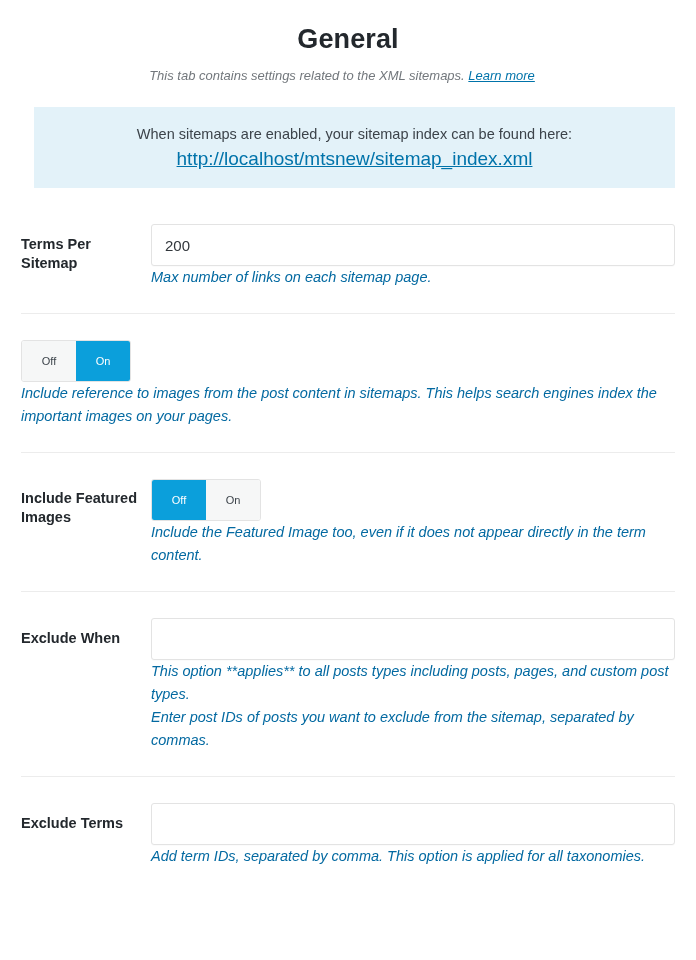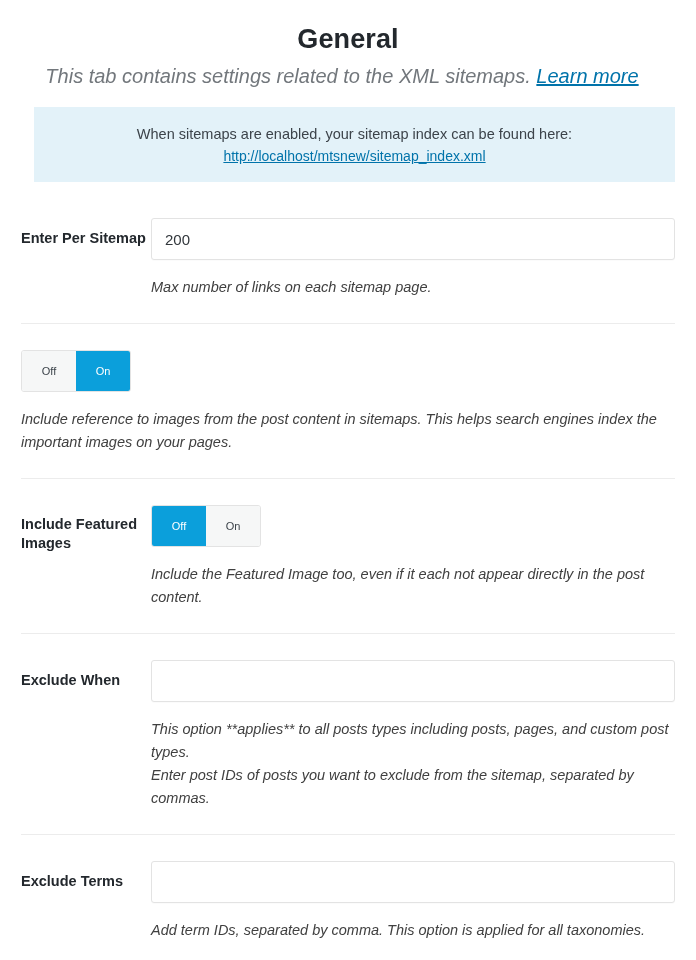"This tab contains settings related" .page-subtitle { font-size: 20px -> 13px }
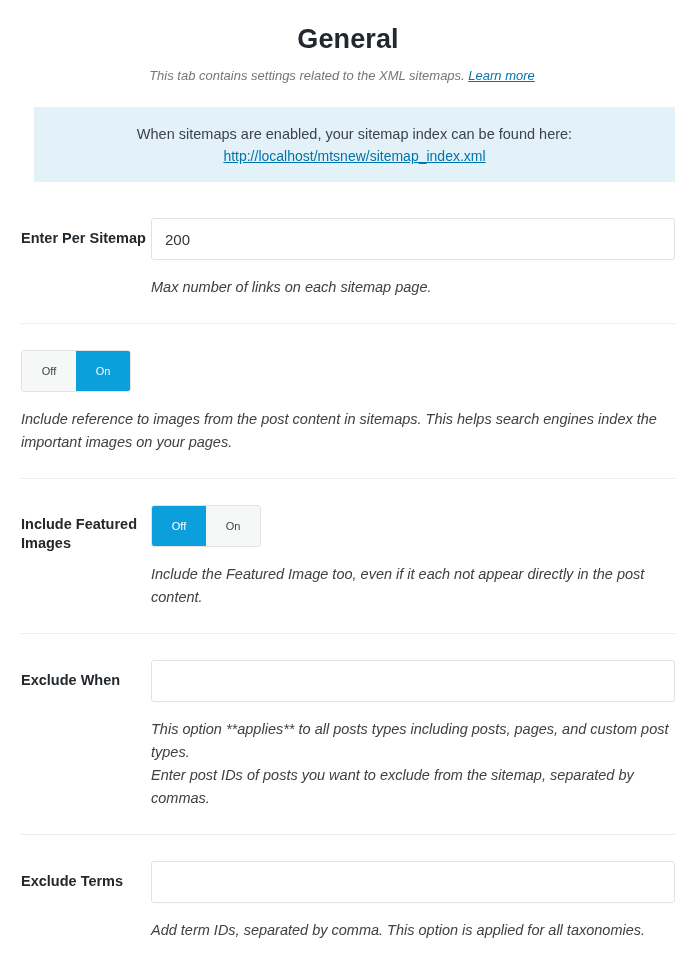"http://localhost/mtsnew/sitemap_index.xm" .notice-link { font-size: 14px -> 19px }
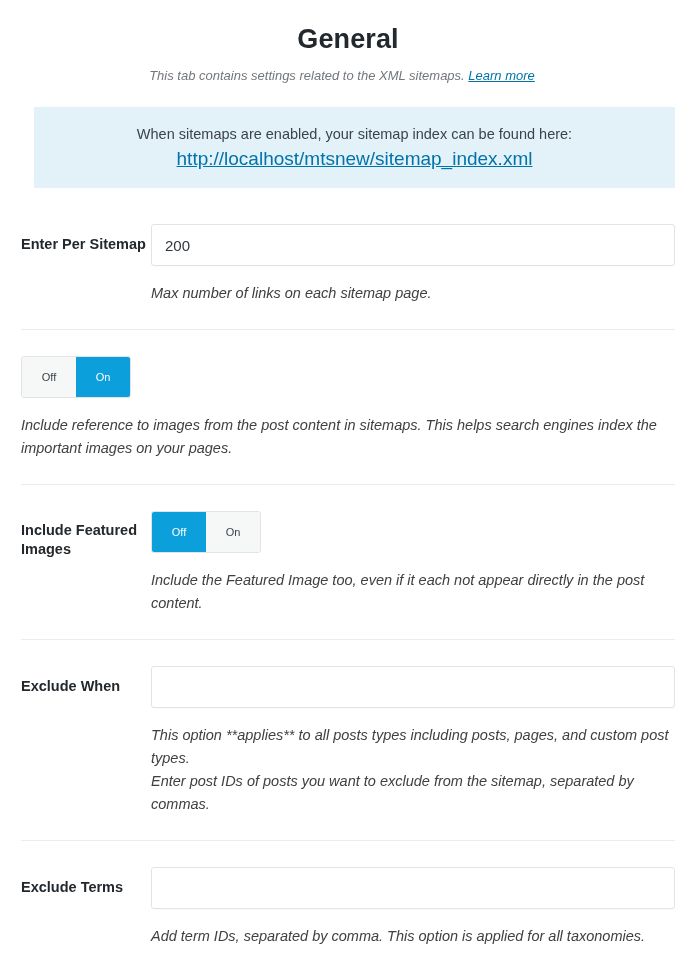"Enter Per Sitemap" div.row-label { text: Enter -> Terms }
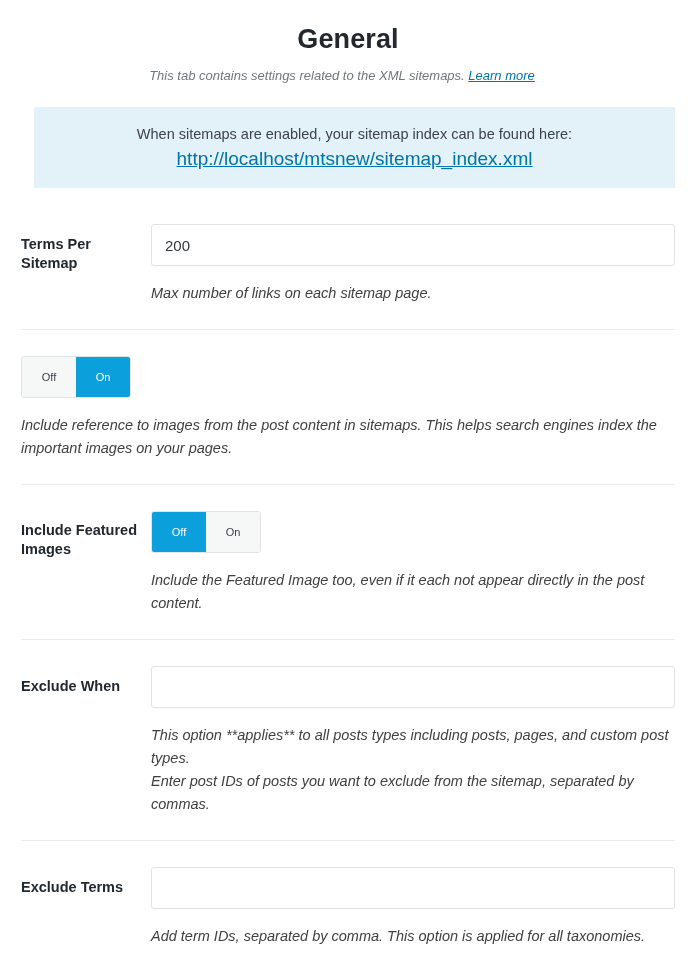"Max number of links on" .help { color: #404040 -> #0369a1; margin-top: 16px -> none }
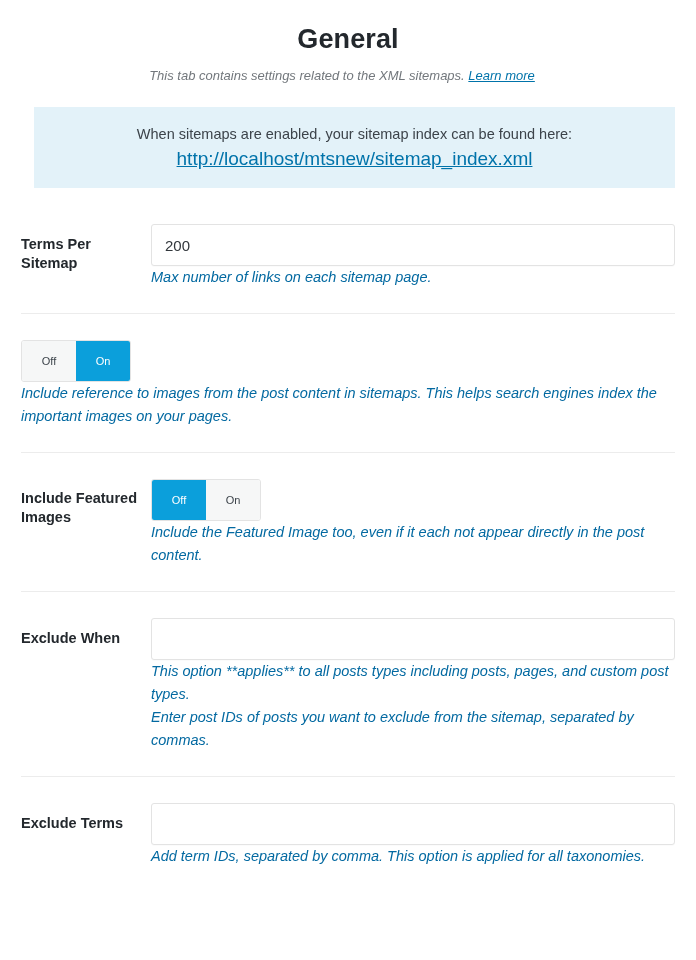"Include the Featured Image too," p { text: each not appear directly in the post -> does not appear directly in the term }
